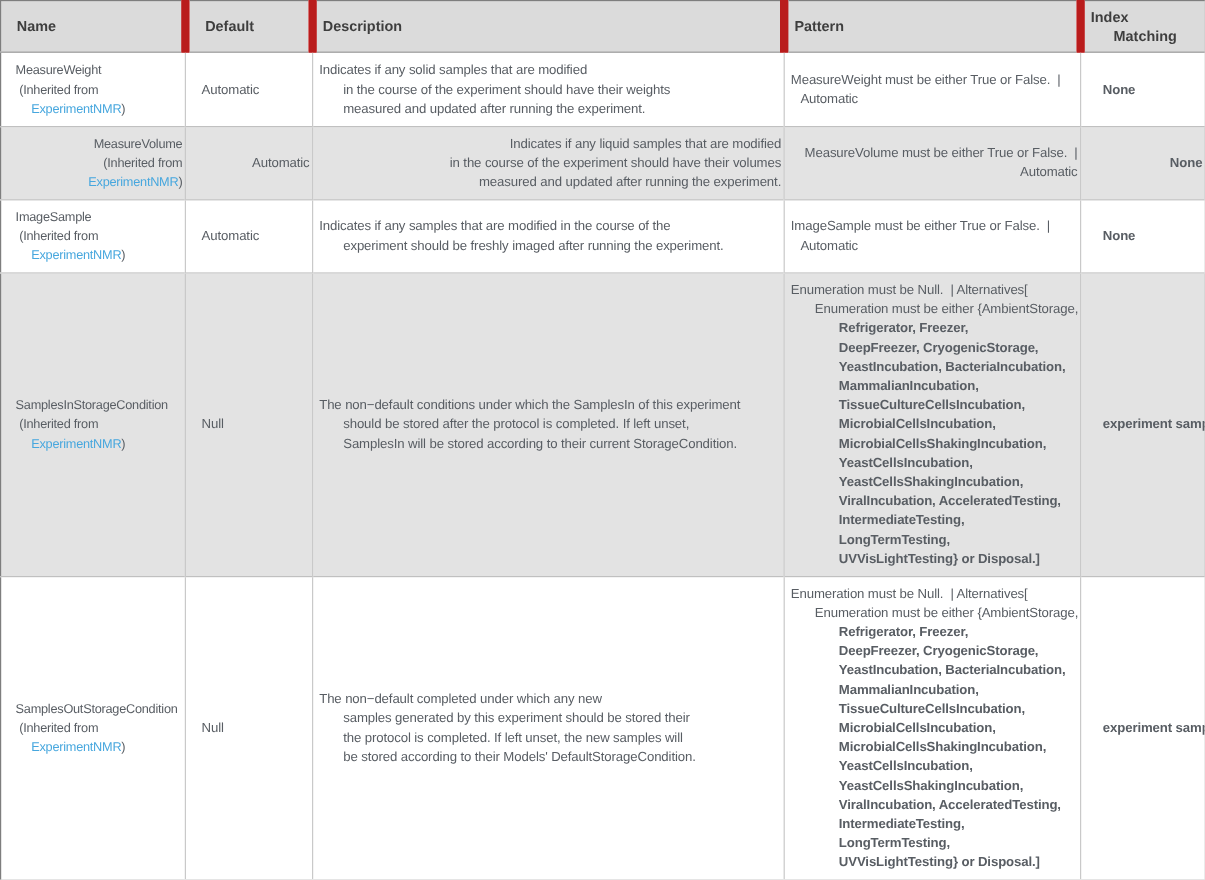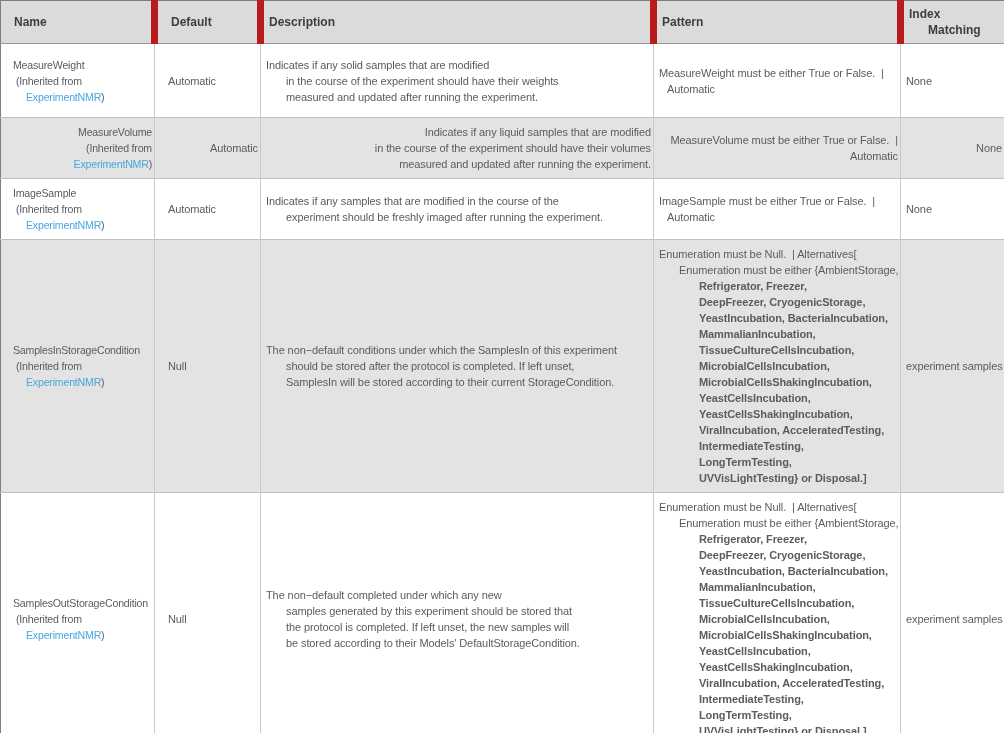"MeasureWeight" tr { height: 74px -> 62px }
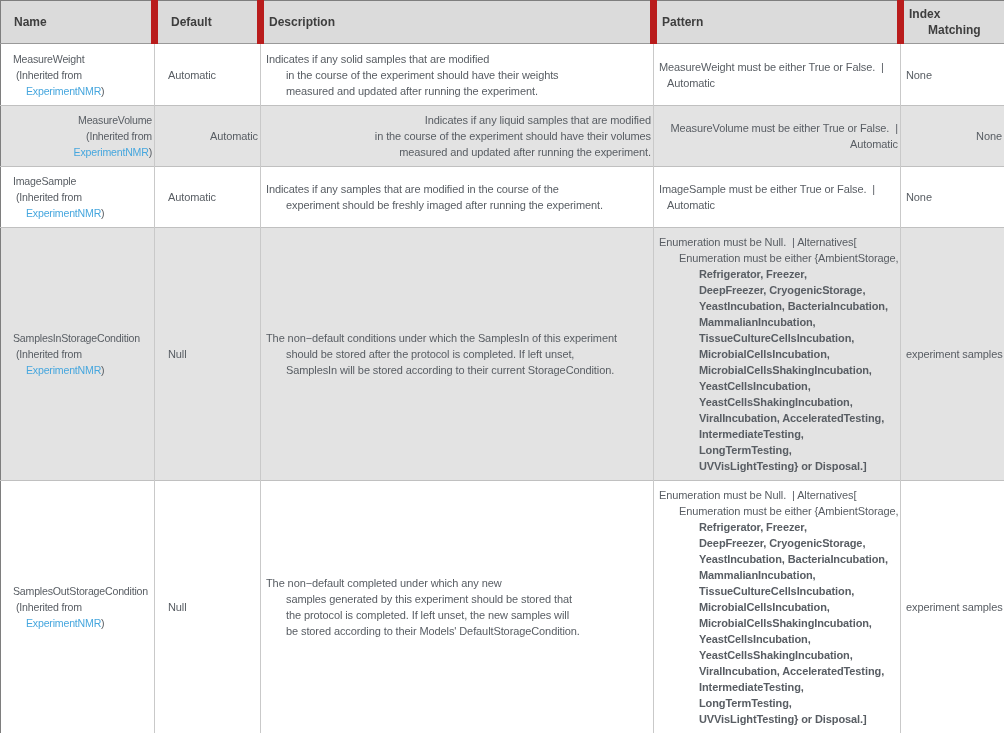"None" .c-idx { font-weight: none -> bold; padding-left: 5px -> 18px }
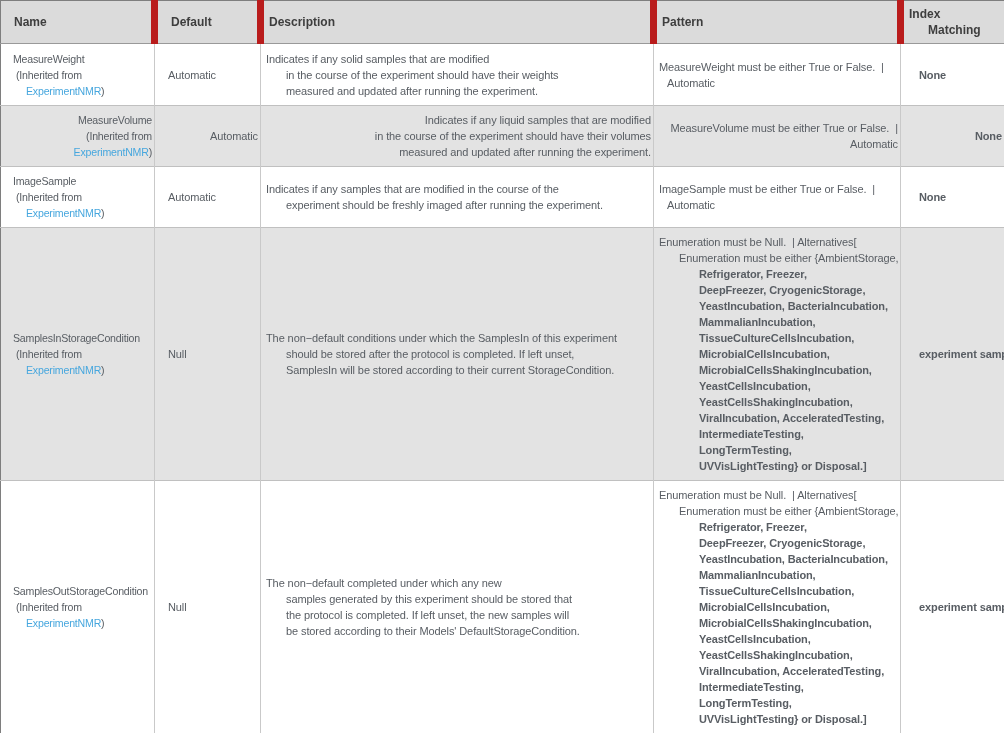"samples generated by this experiment" div.line { text: that -> their }
